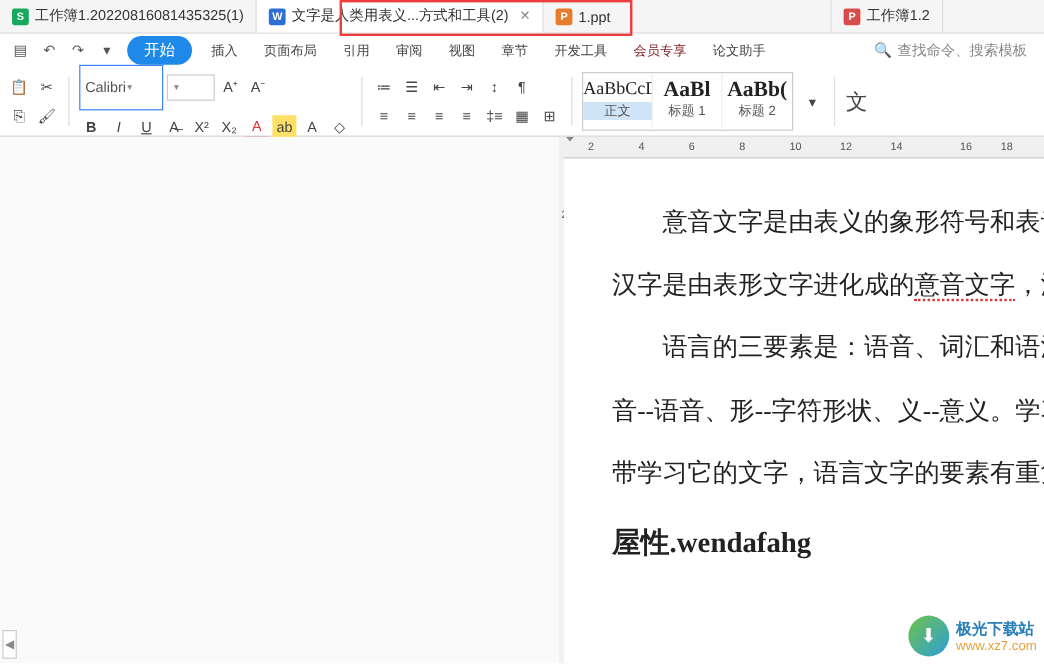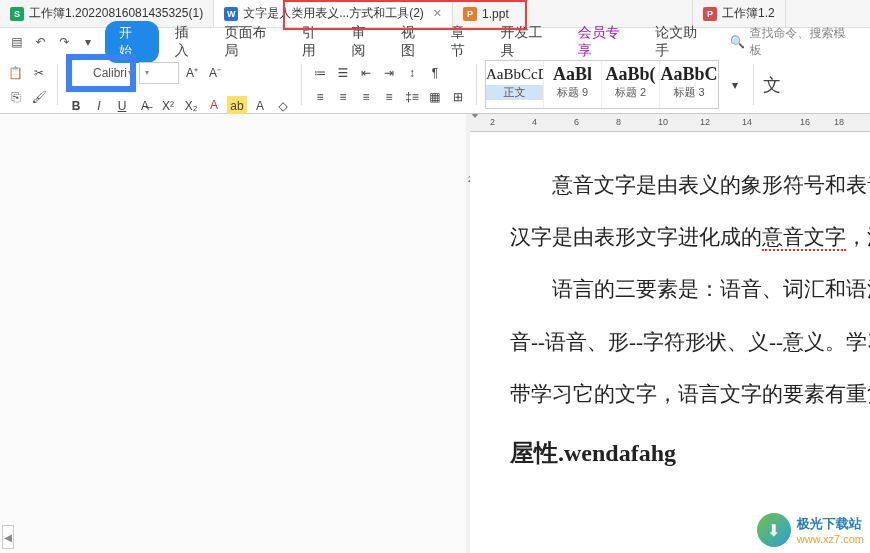"插入" .menu { font-size: 14px -> 11px }
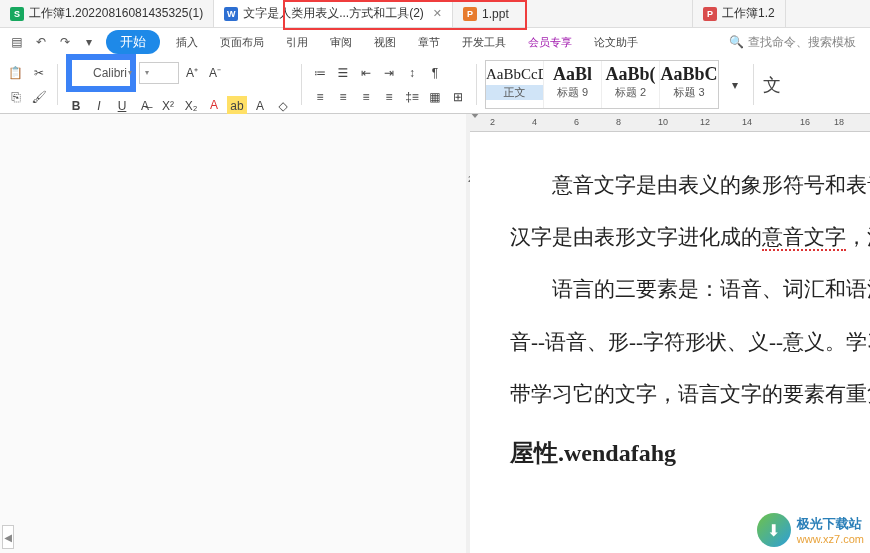"会员专享" .menu.orange { color: #a21caf -> #7f1d1d }
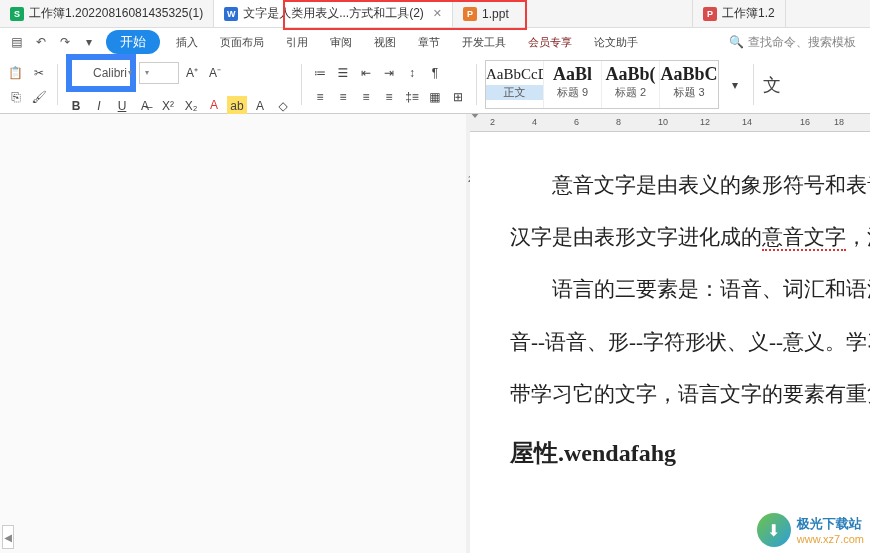"Calibri" .fontname { border: 6px solid #3b82f6 -> 1px solid #3b82f6; padding: 0 21px -> 0 4px }
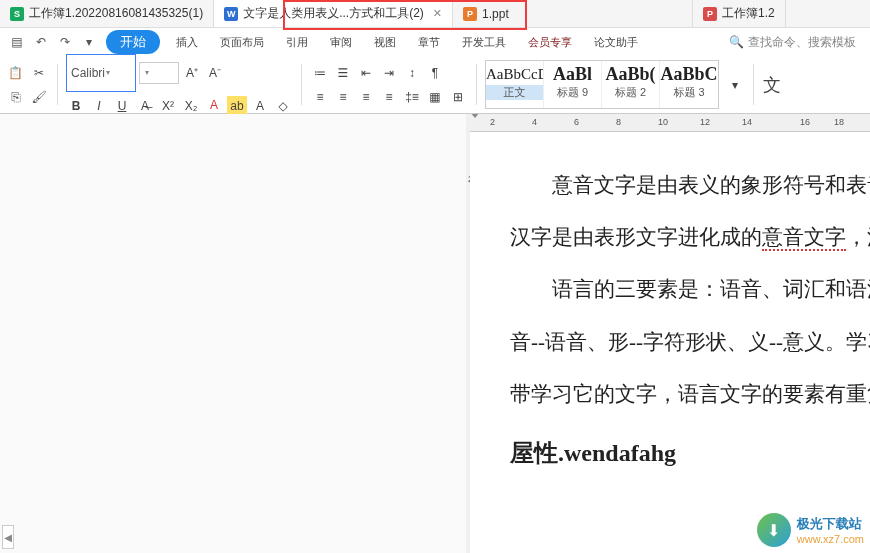"AaBbC" div.style-item { html: <div> <div>AaBbC</div> <div>标题 3</div> </div> -> none }
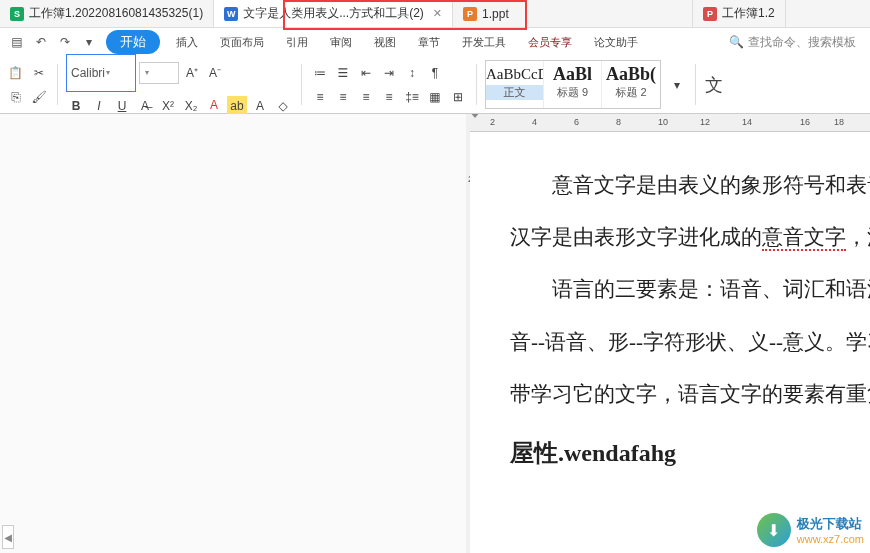"标题 9" div.style-label { text: 9 -> 1 }
